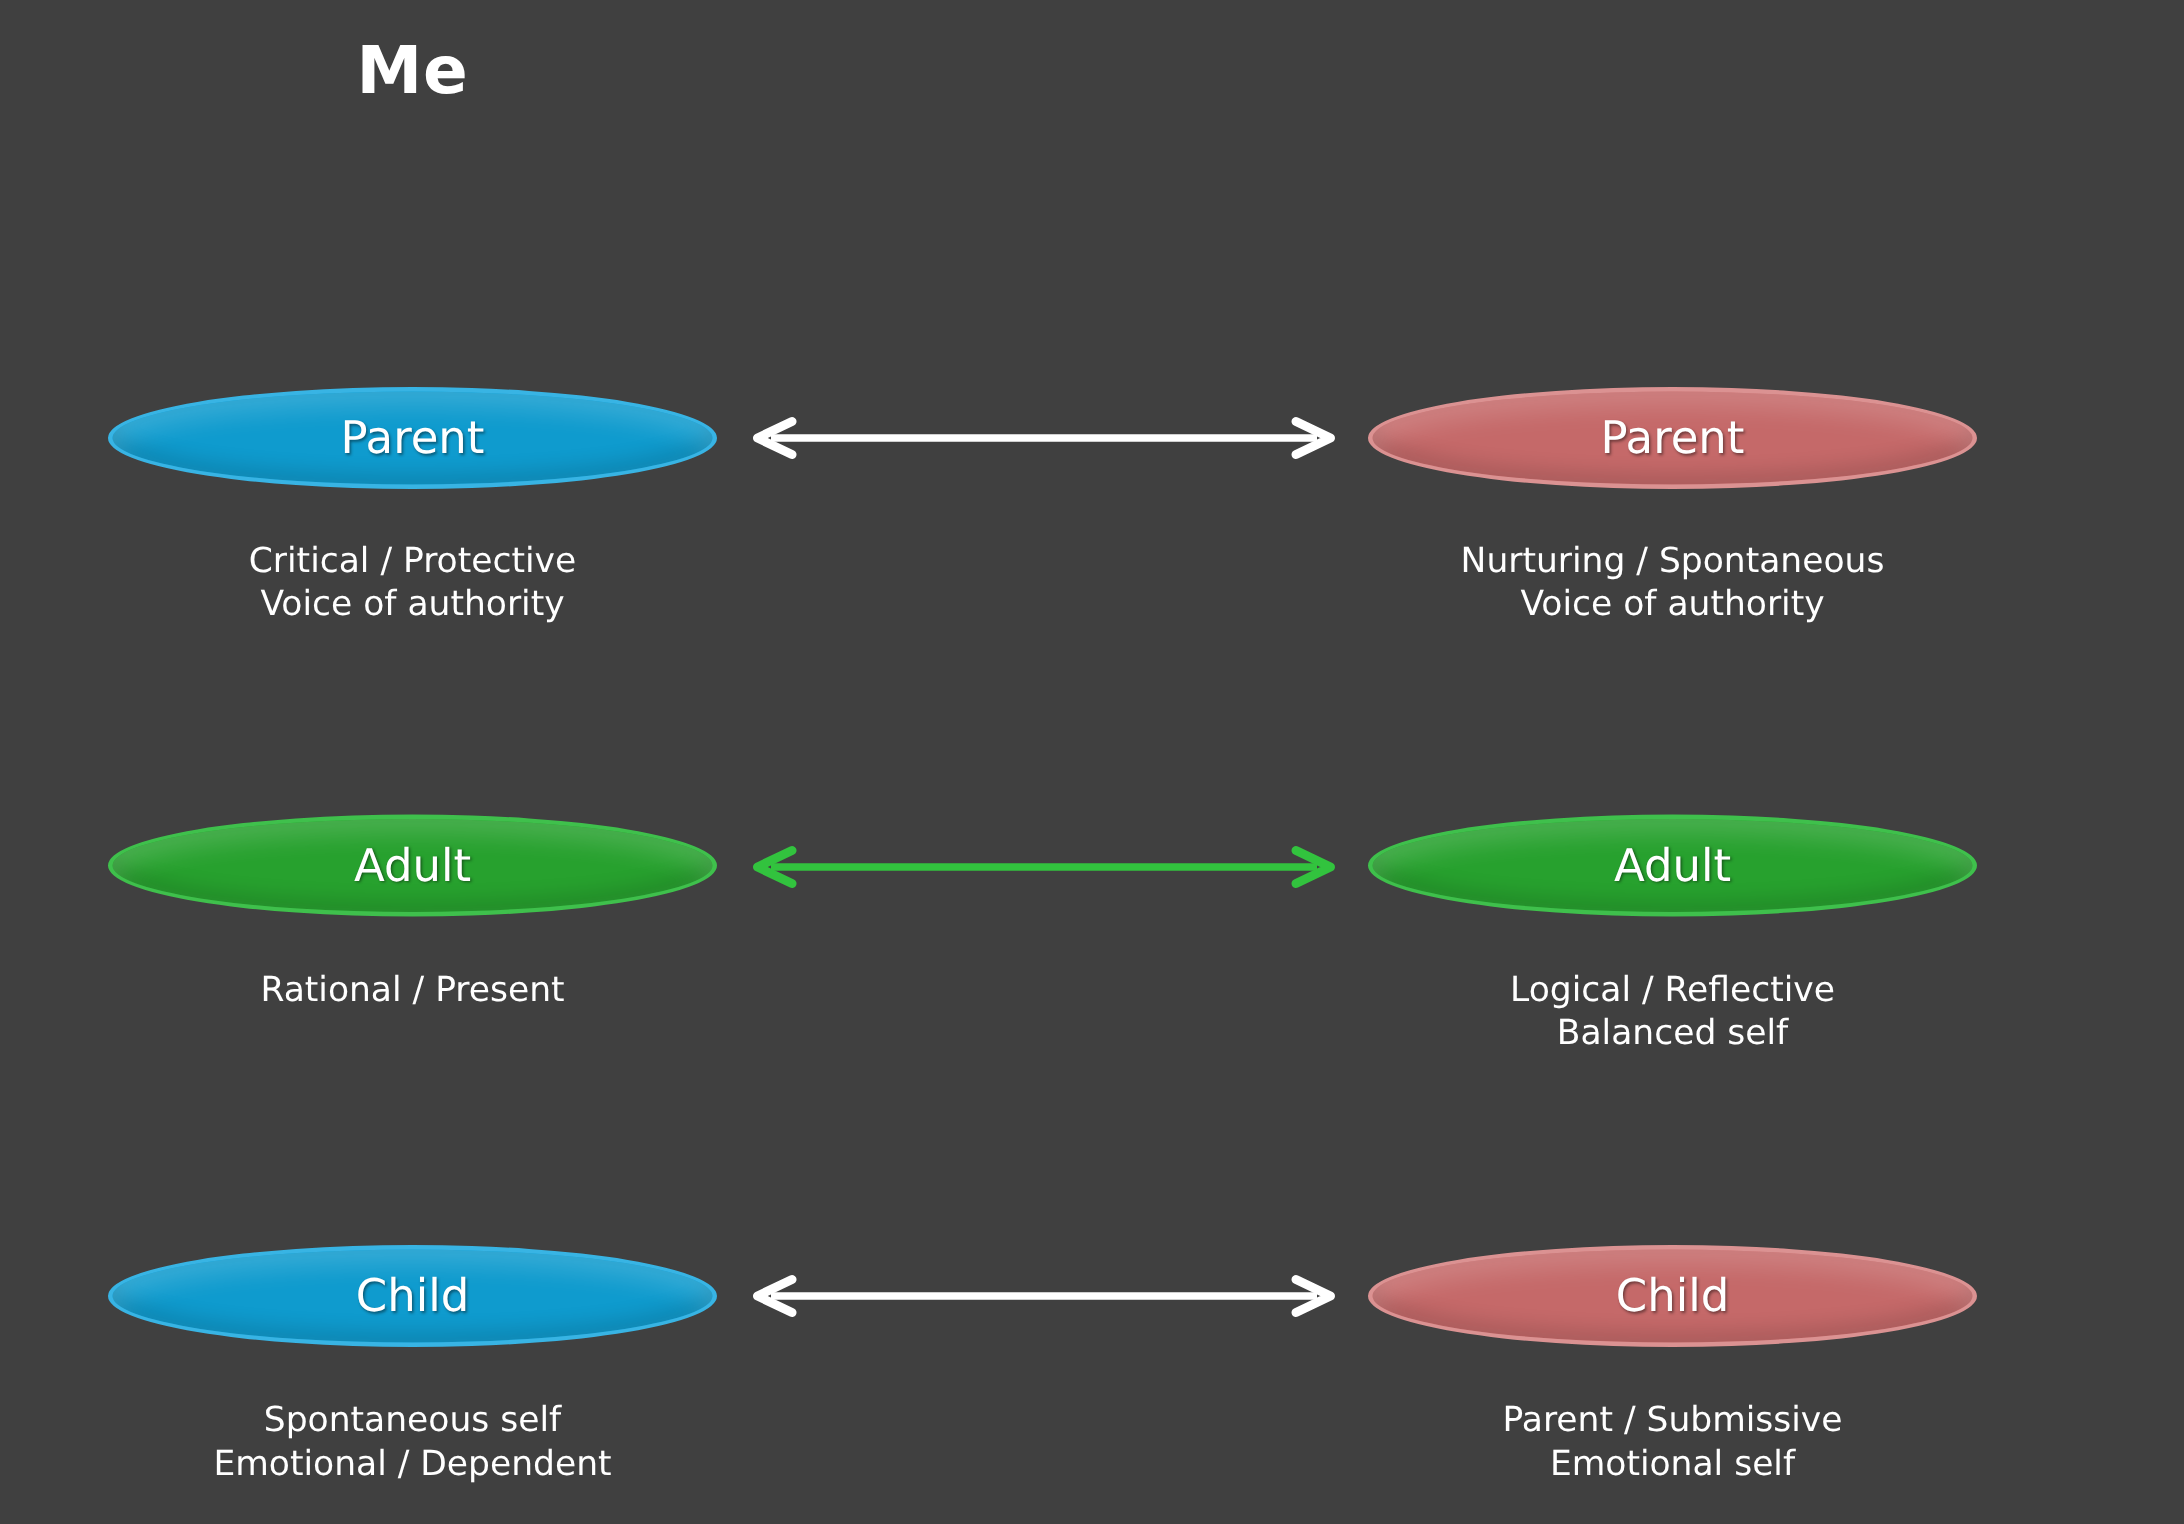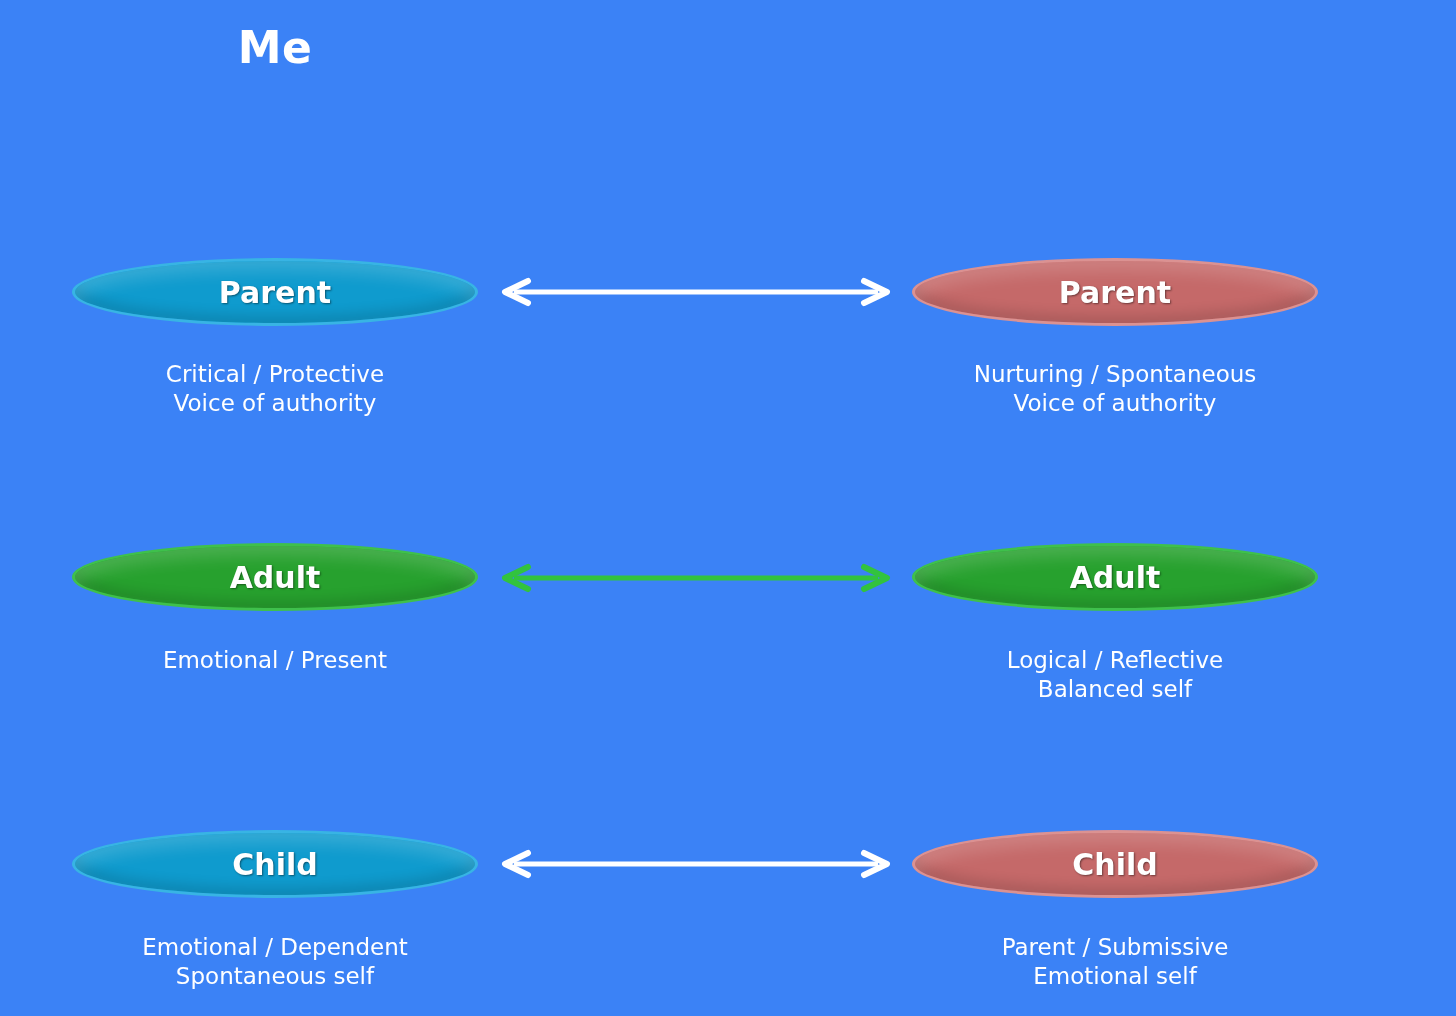"Me" div { background: #3b82f6 -> #404040 }
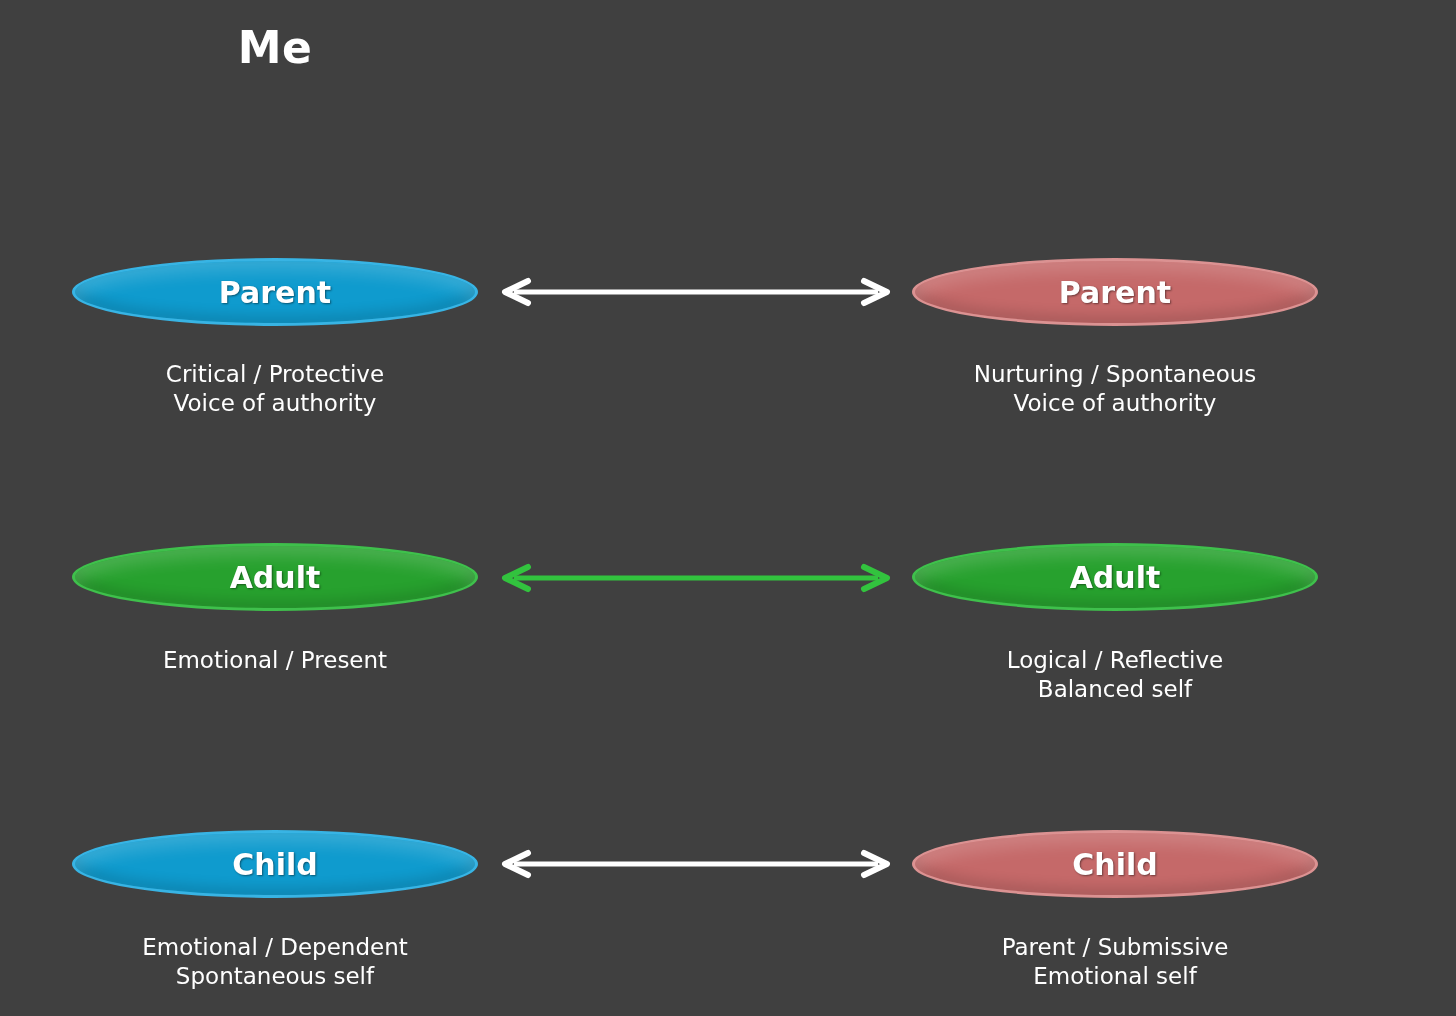"Parent" .ellipse span { font-weight: bold -> normal }
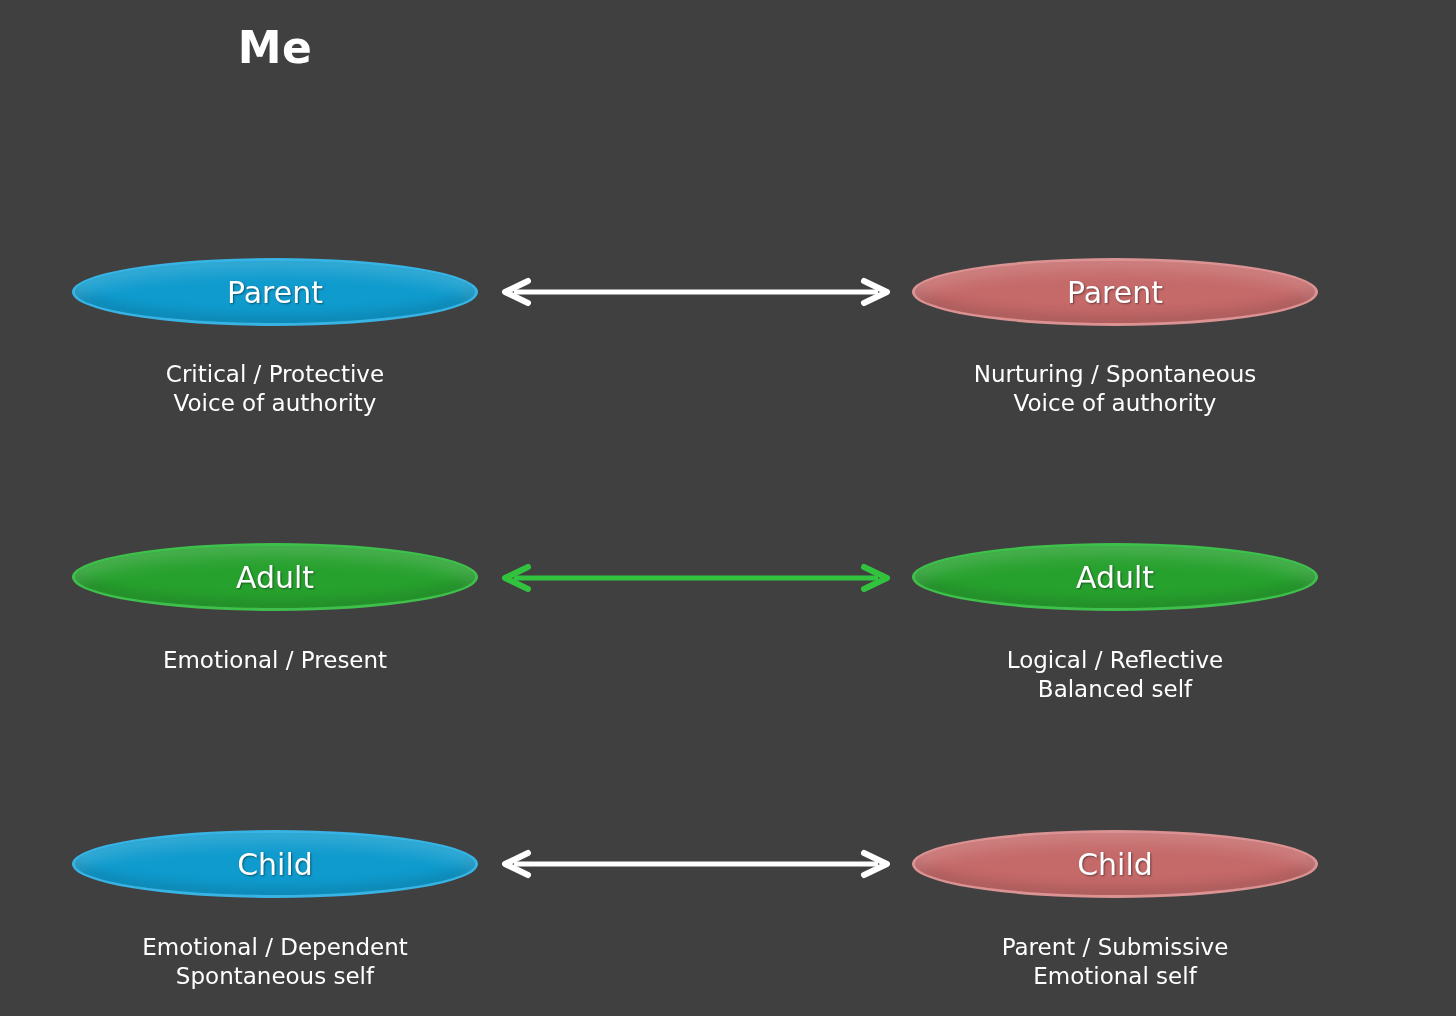"Emotional / Present" div { text: Emotional -> Rational }
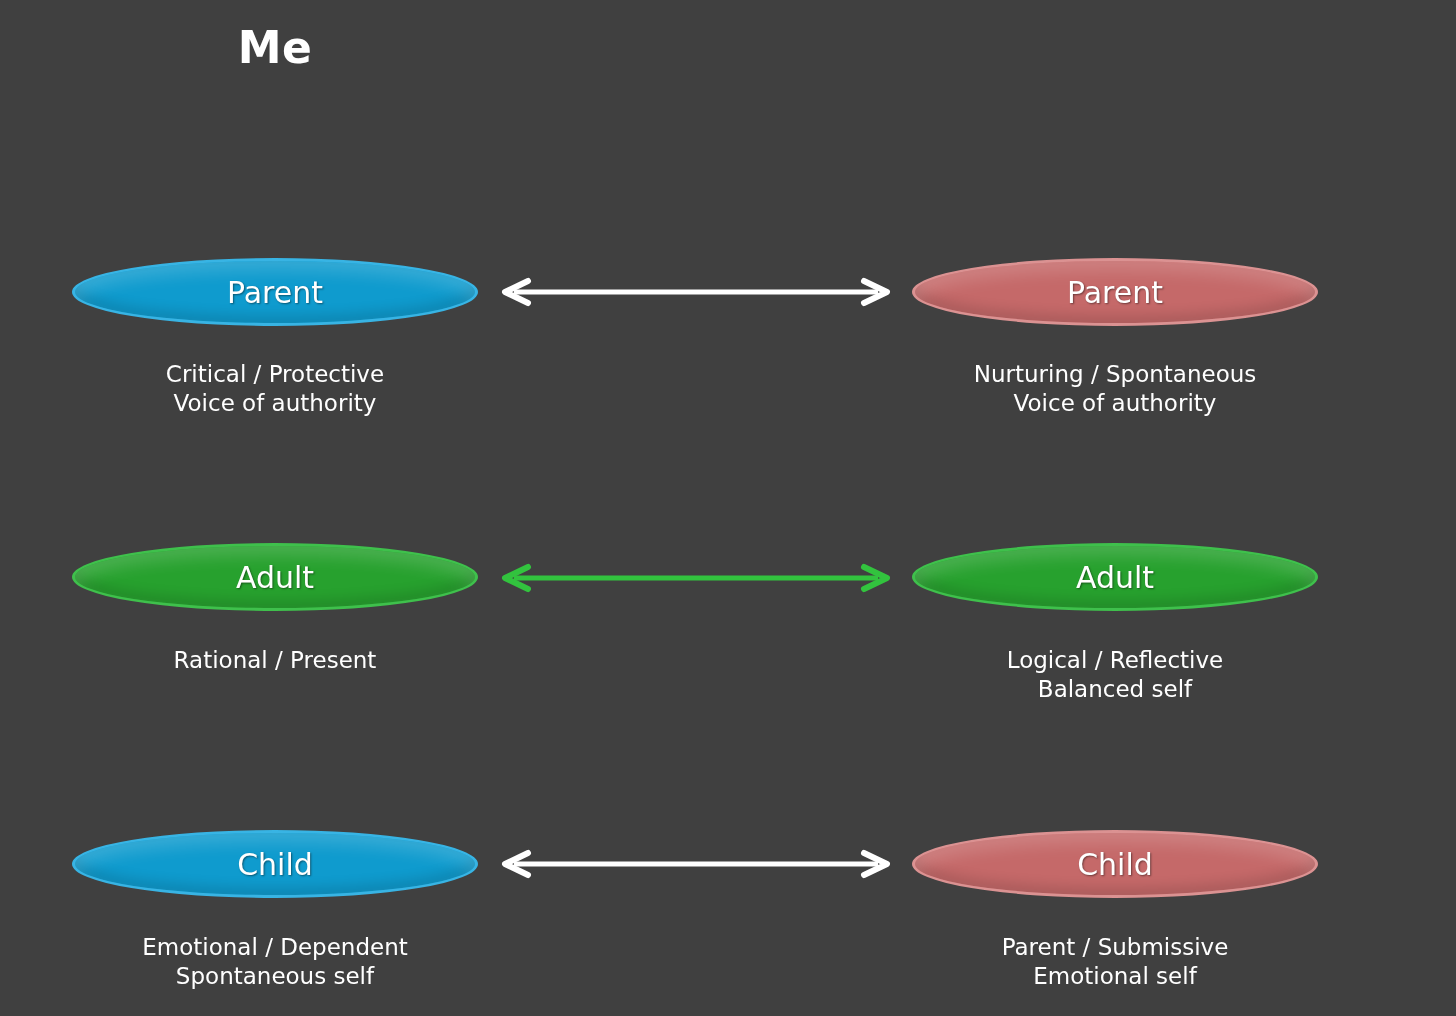"Emotional / Dependent" div { order: before "Spontaneous self" -> after "Spontaneous self" }
